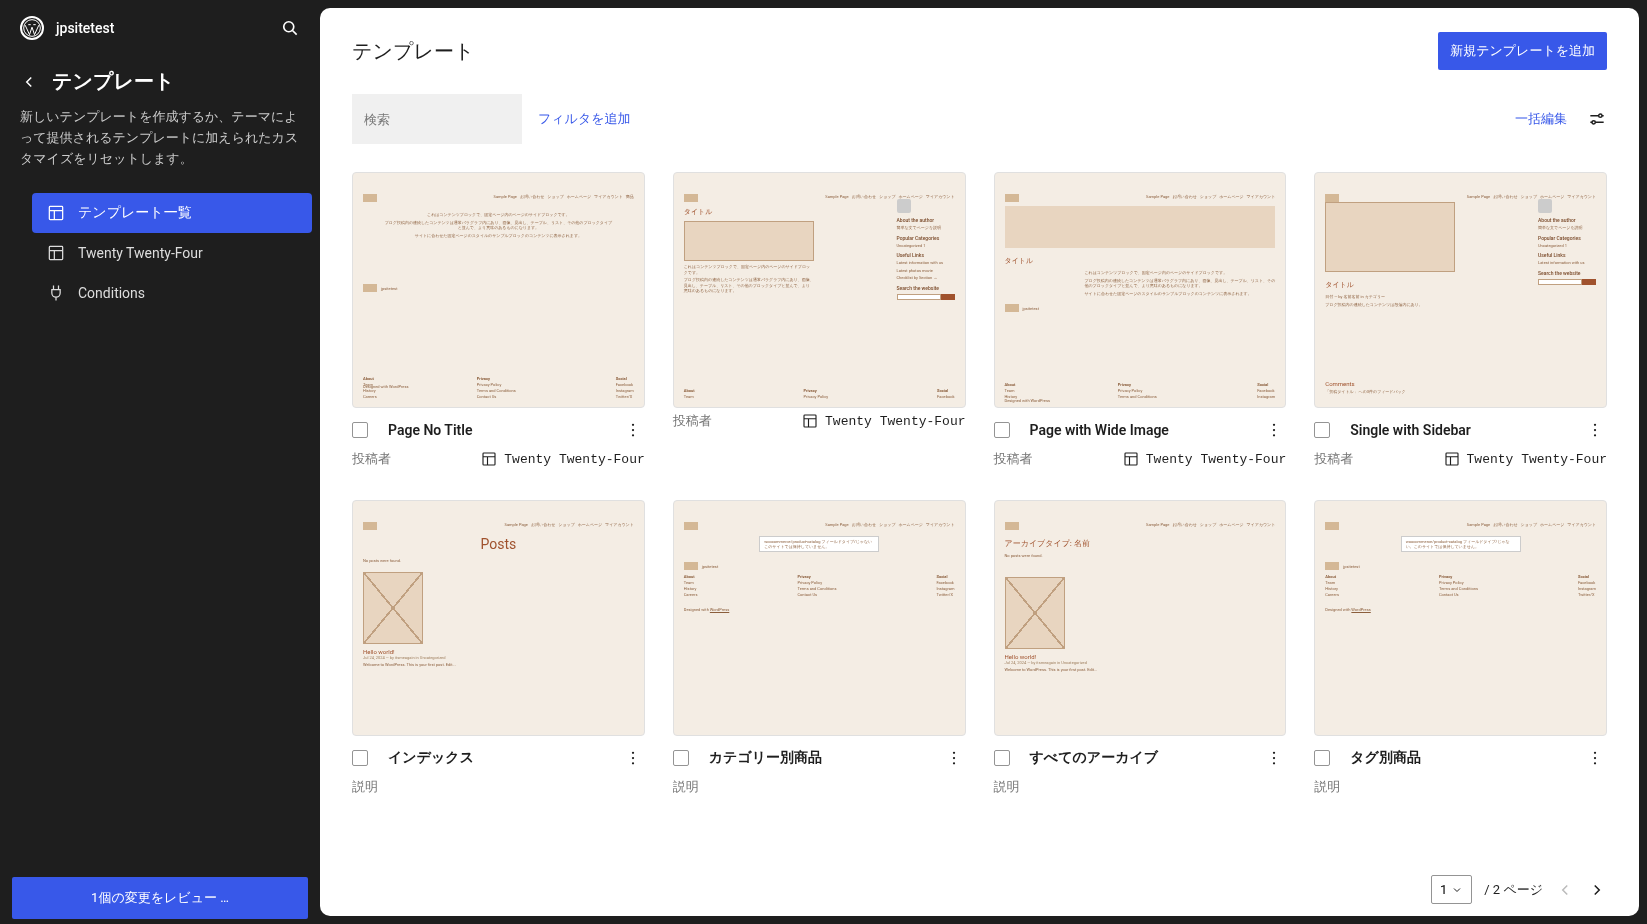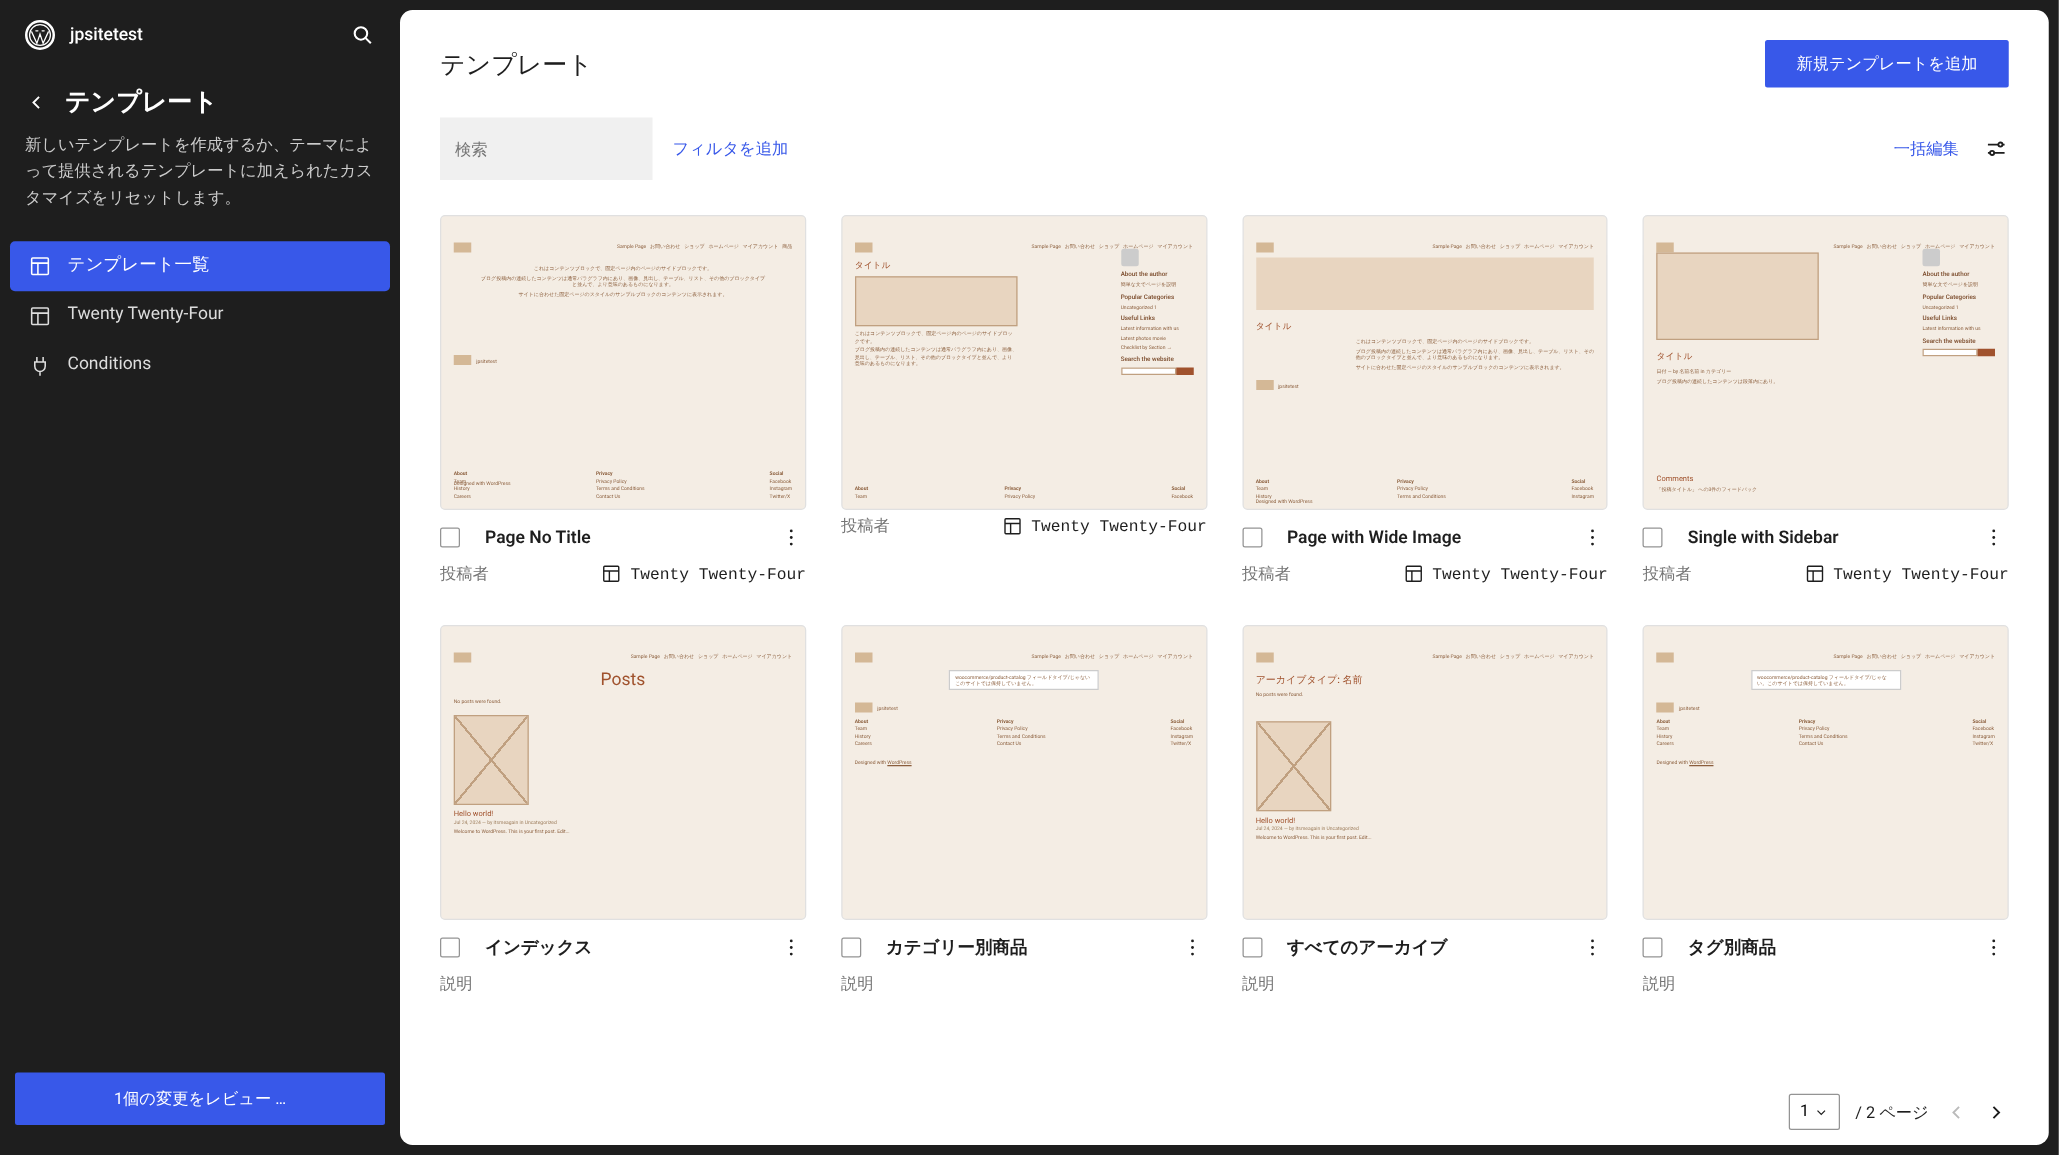"新規テンプレートを追加" .add-btn { padding: 10px 25px -> 10px 12px }
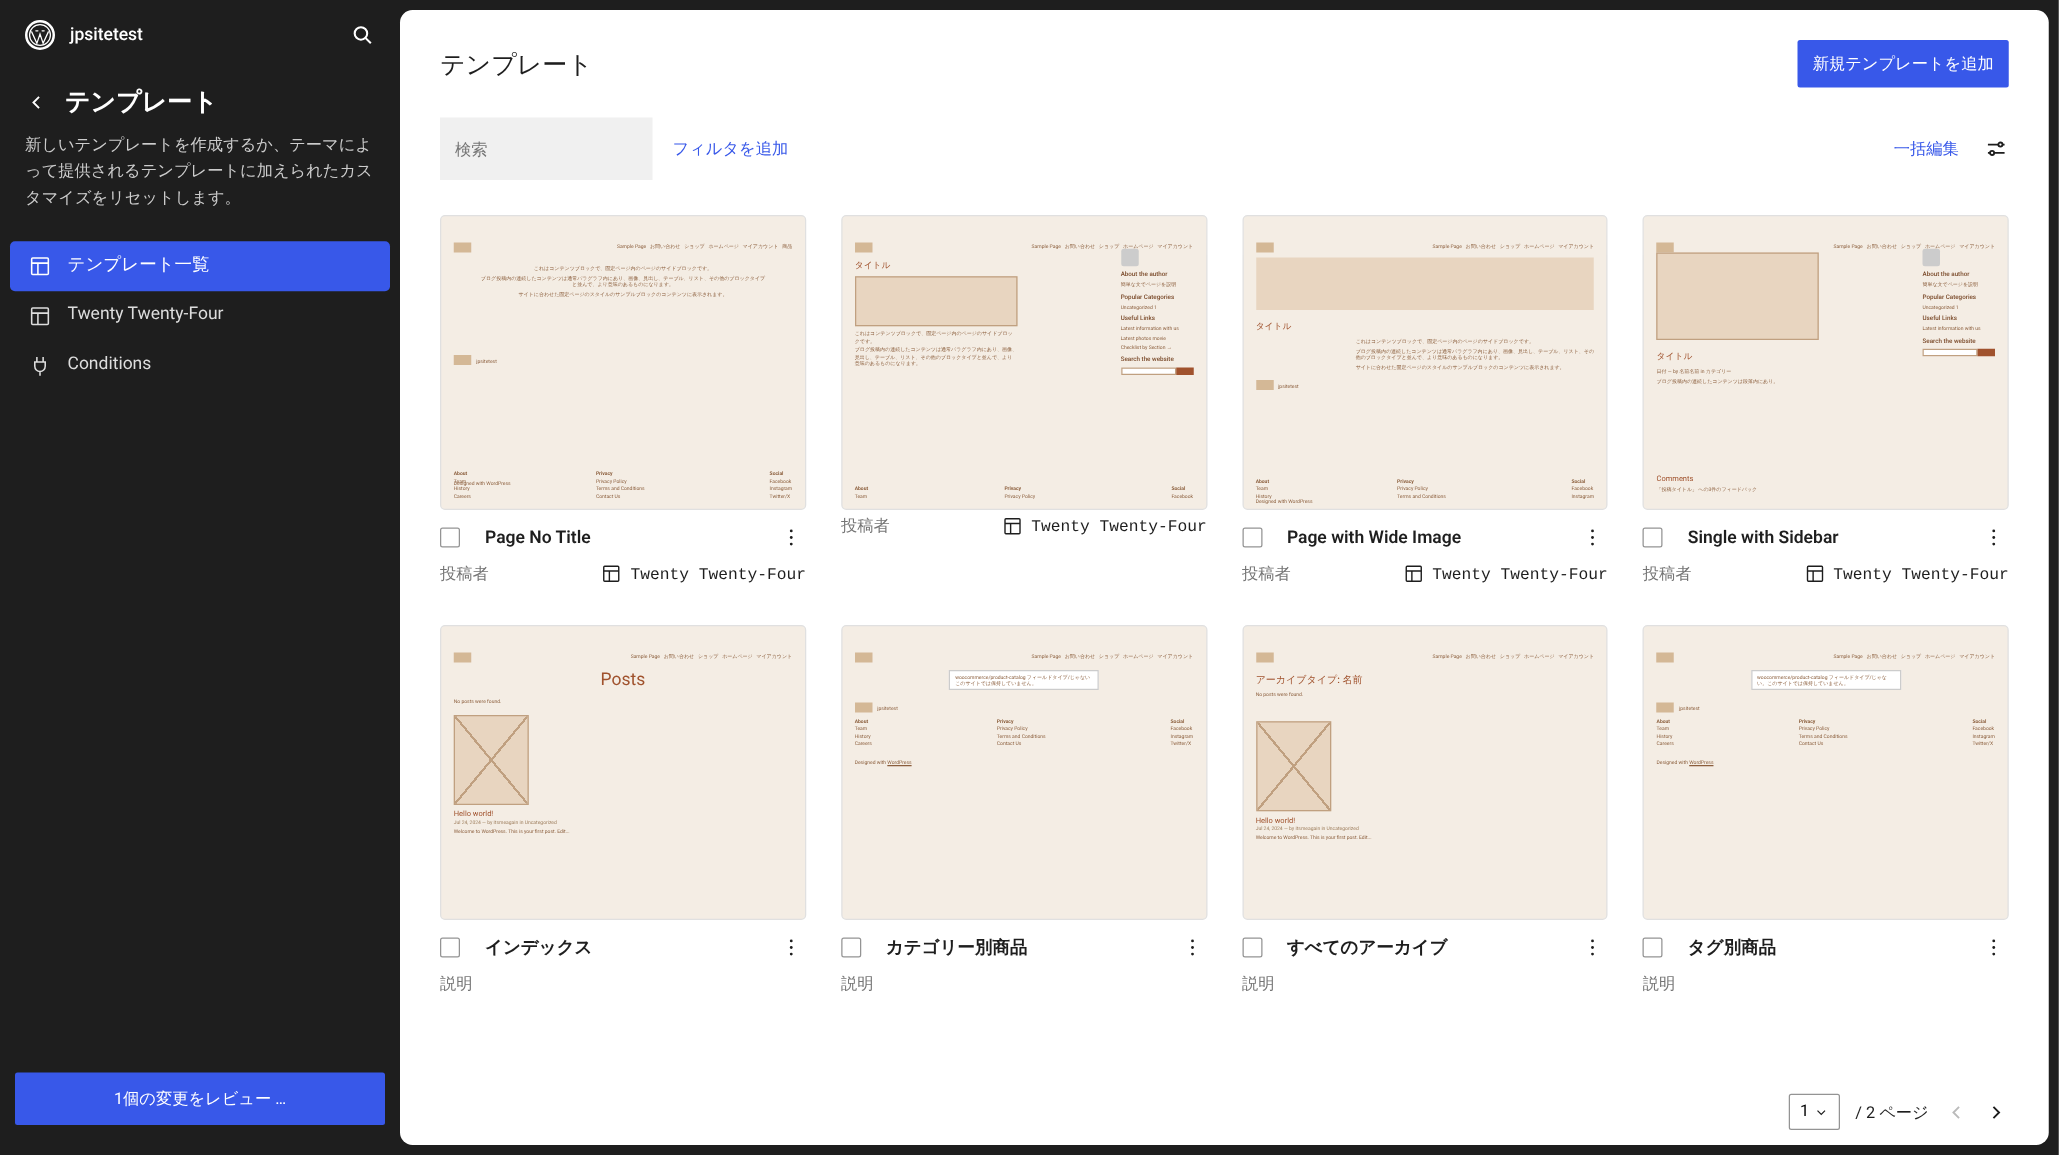"テンプレート一覧" .nav-item { align-items: none -> center; margin-left: none -> 24px }
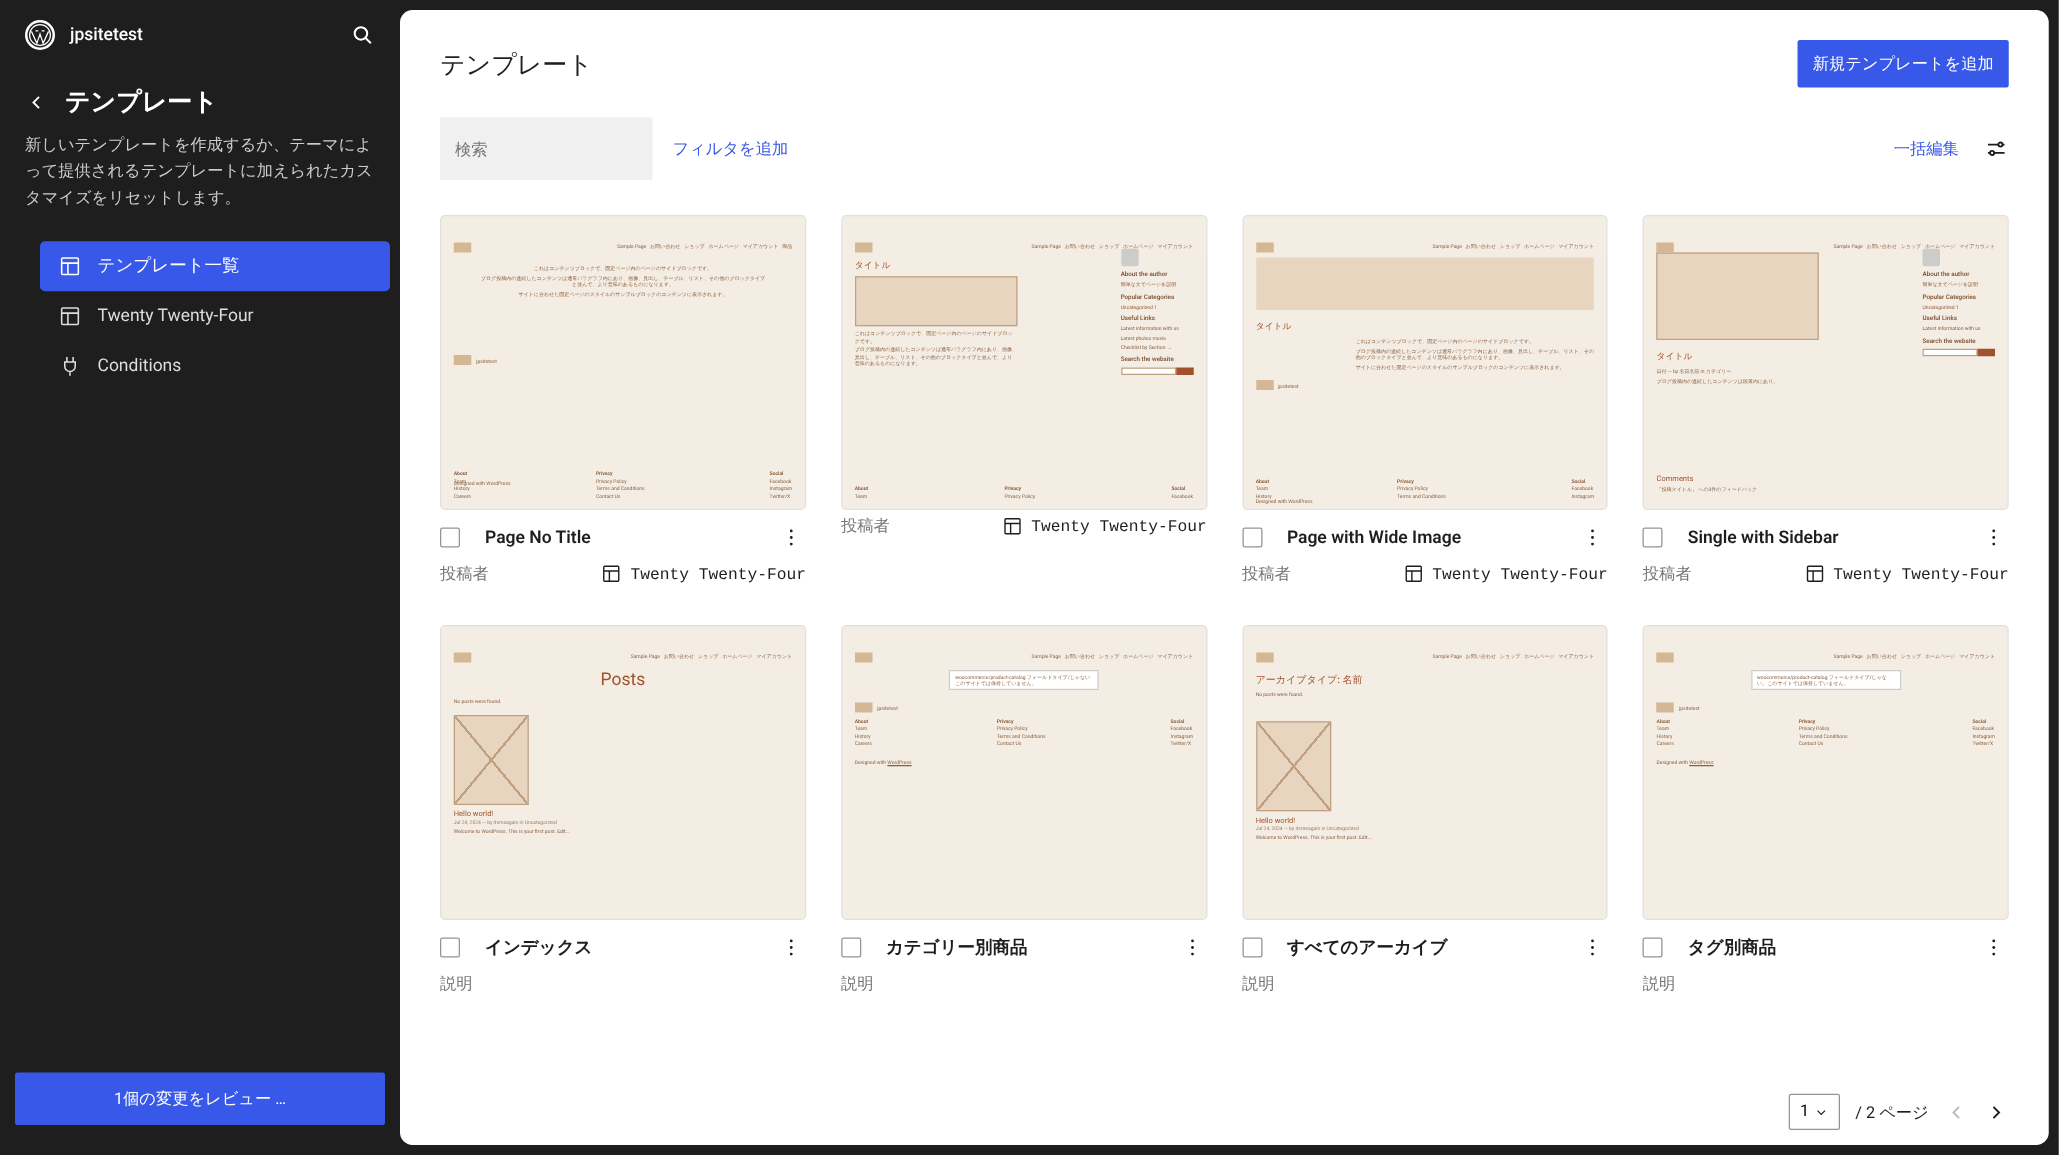"1個の変更をレビュー …" .review-bar { margin: auto 12px 24px -> auto 12px 5px }
